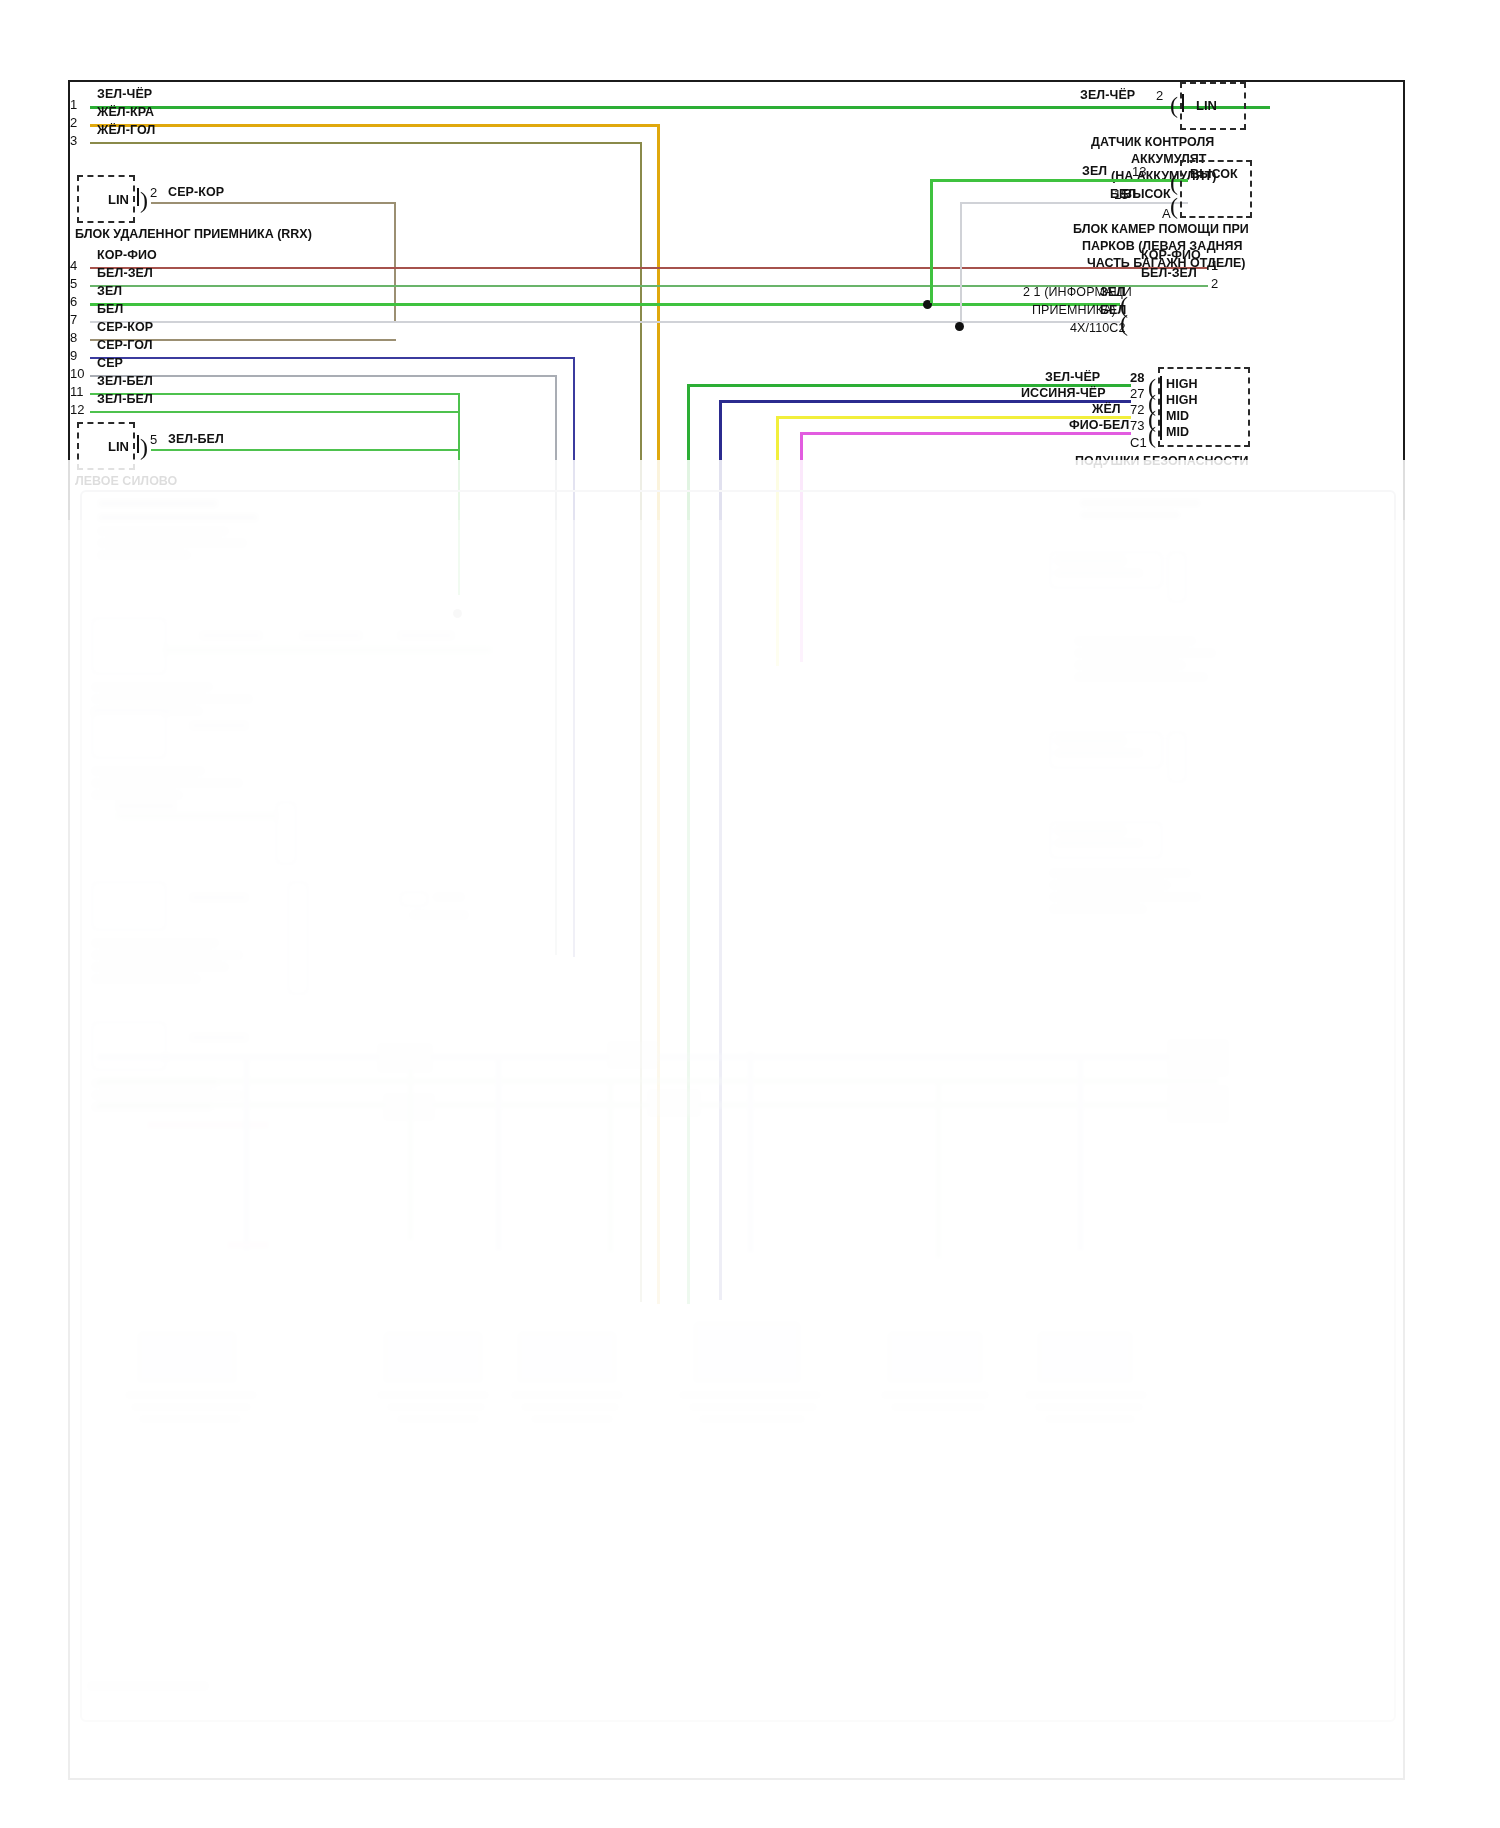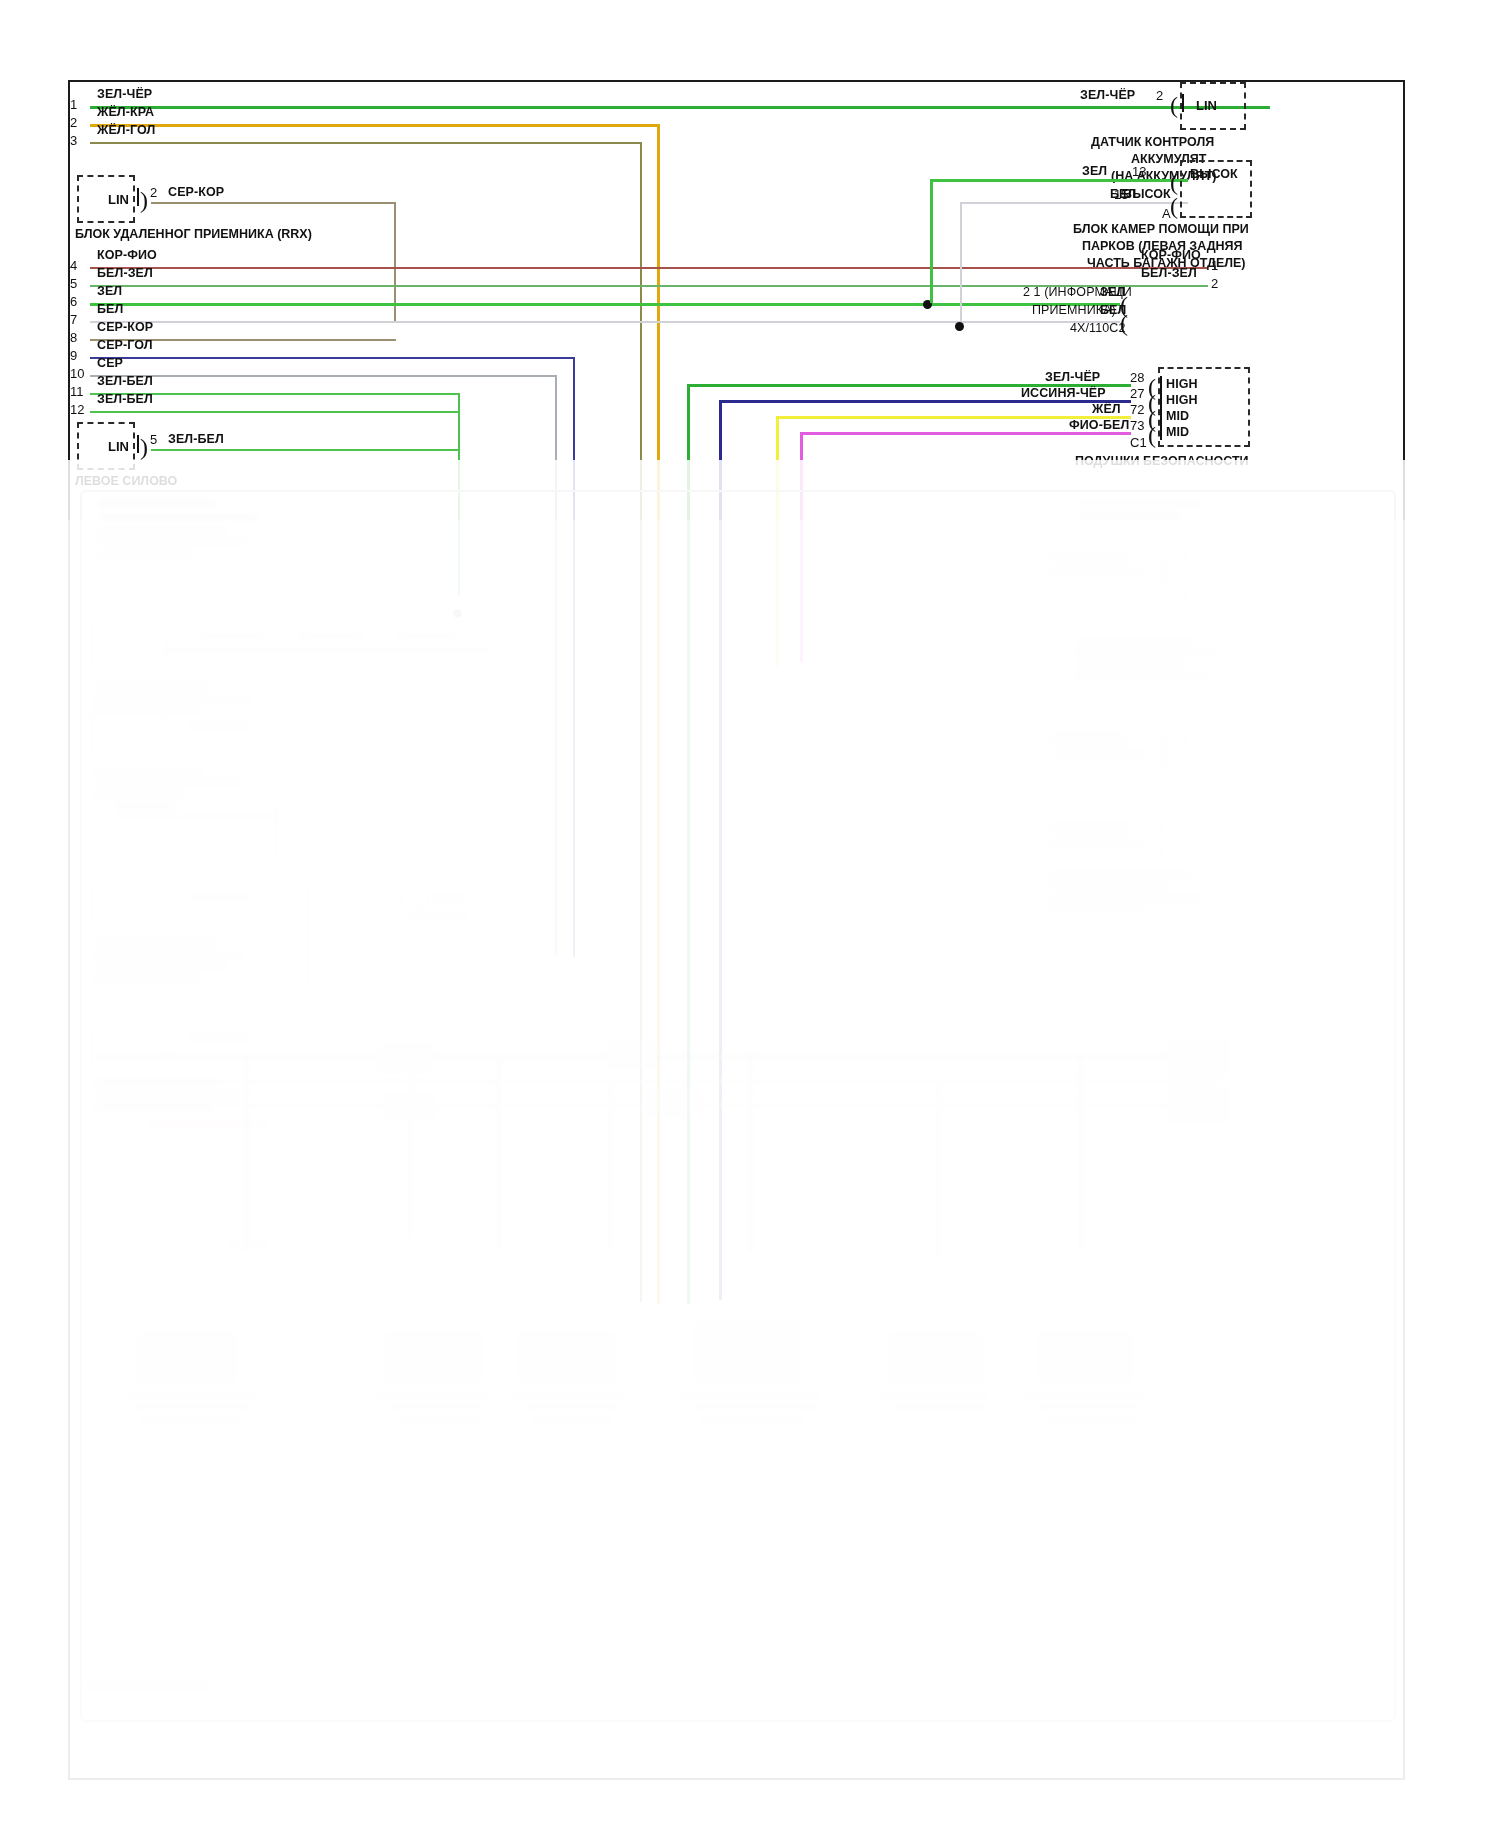"28" div.pin { font-weight: none -> bold }
